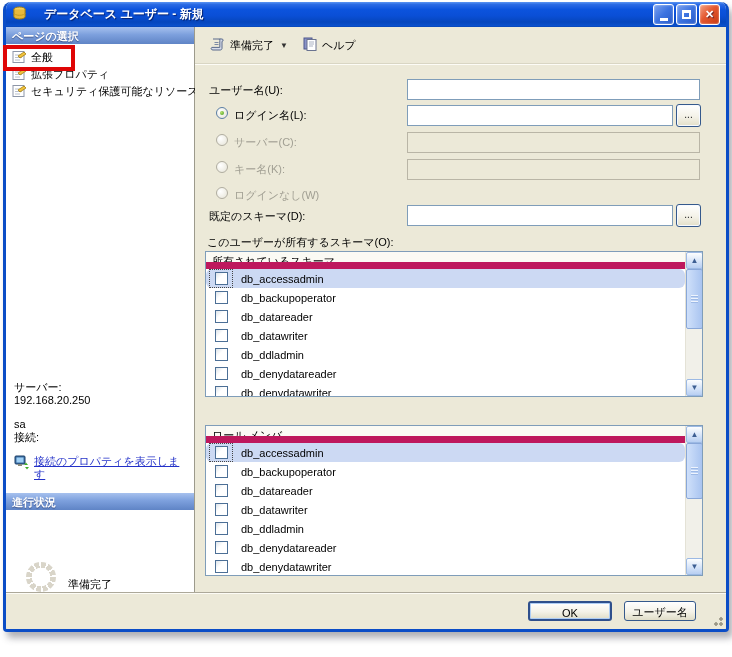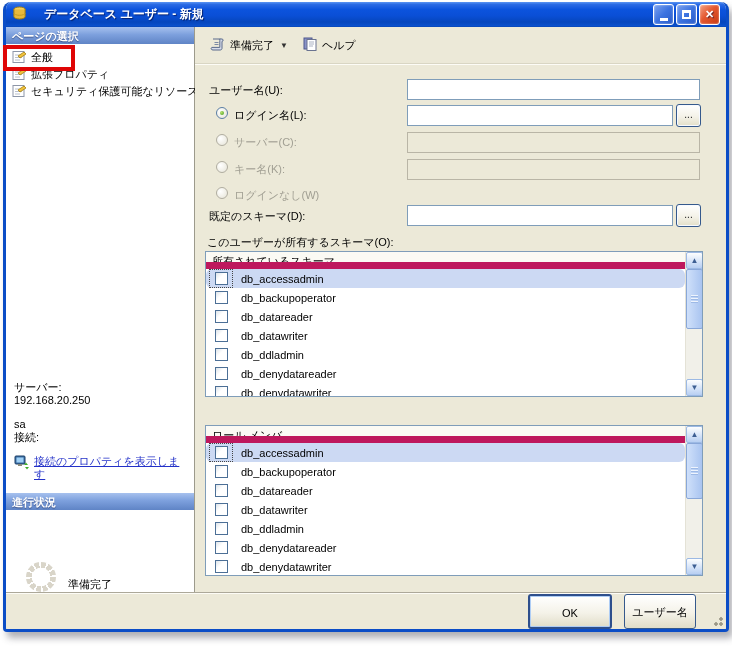"OK" .xp-btn { height: 35px -> 20px }
